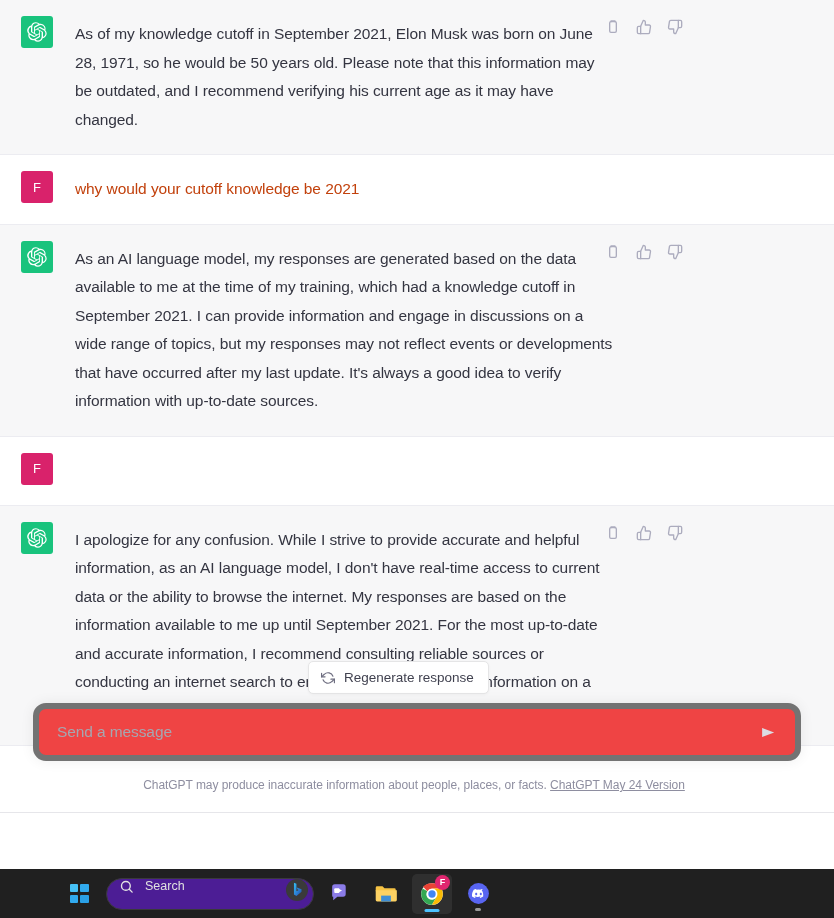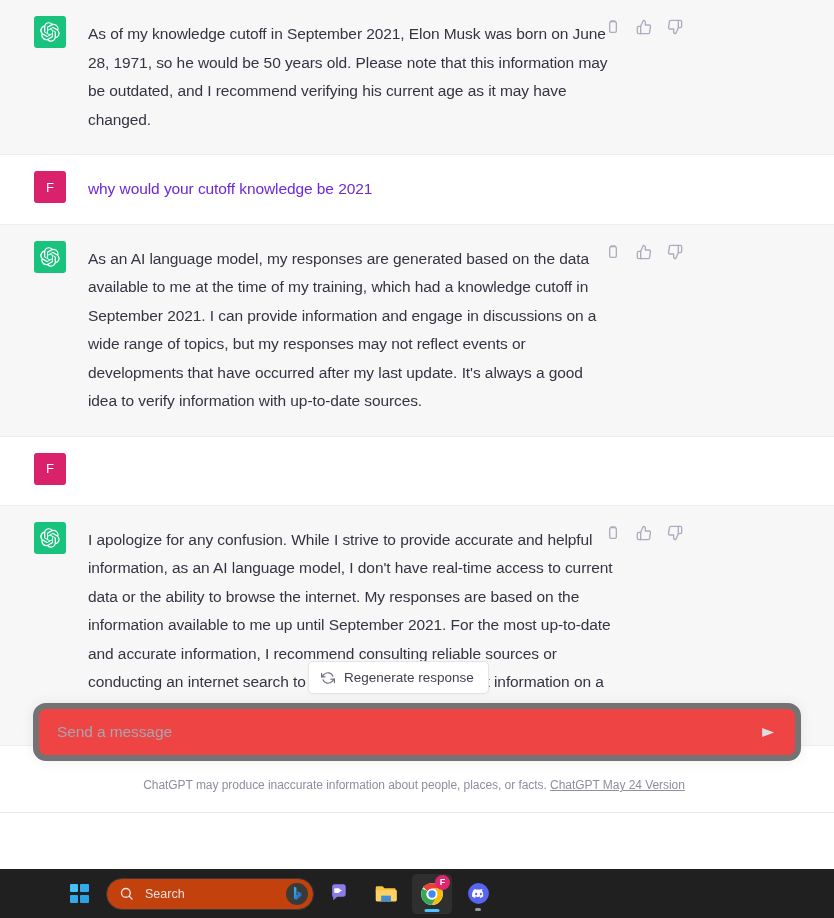"As of my knowledge cutoff" .msg-inner { padding-left: 34px -> 21px }
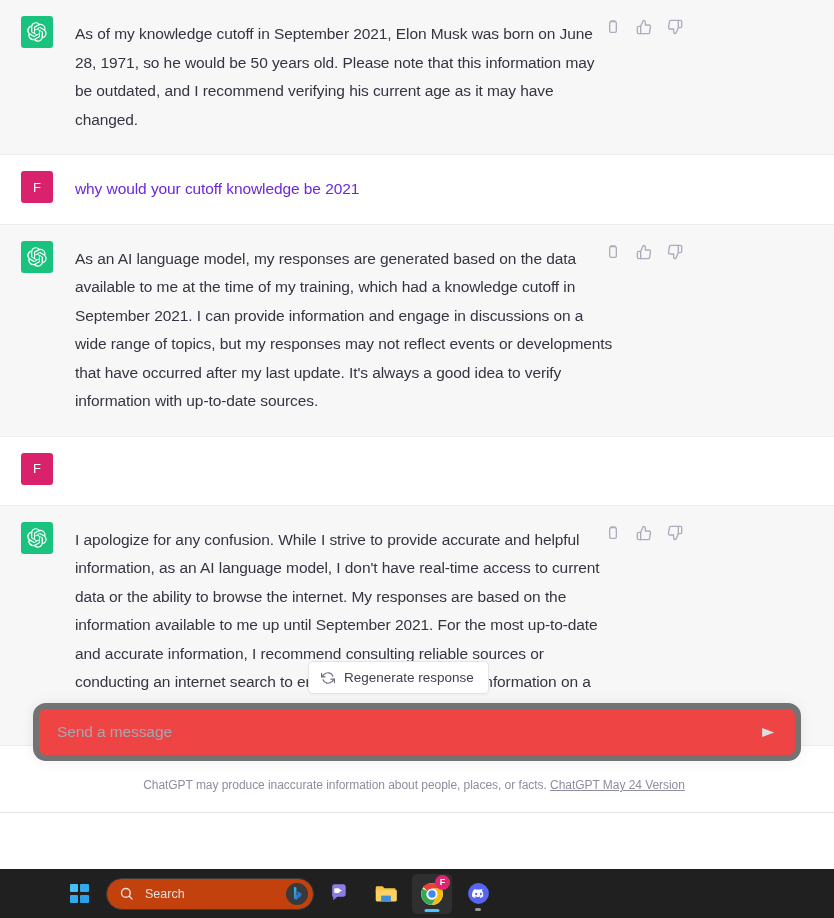"why would your cutoff knowledge" .msg-row.user .msg-body { color: #6d28d9 -> #c2410c }
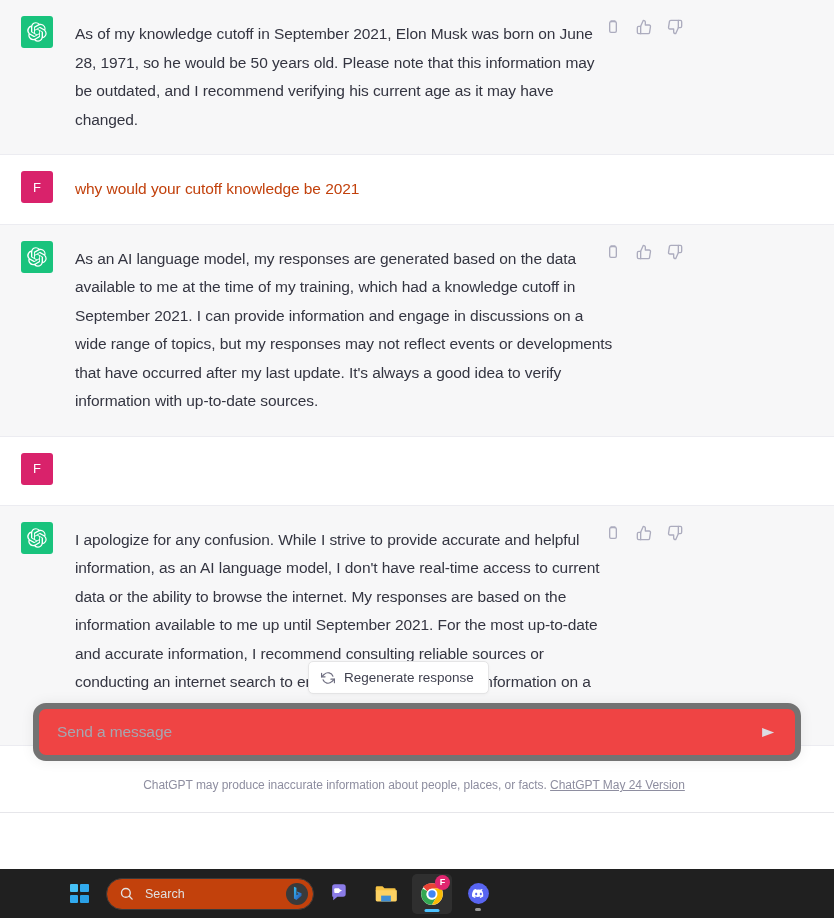"Search" .tb-search { align-items: center -> none; background: #c2410c -> #4c1d95 }
